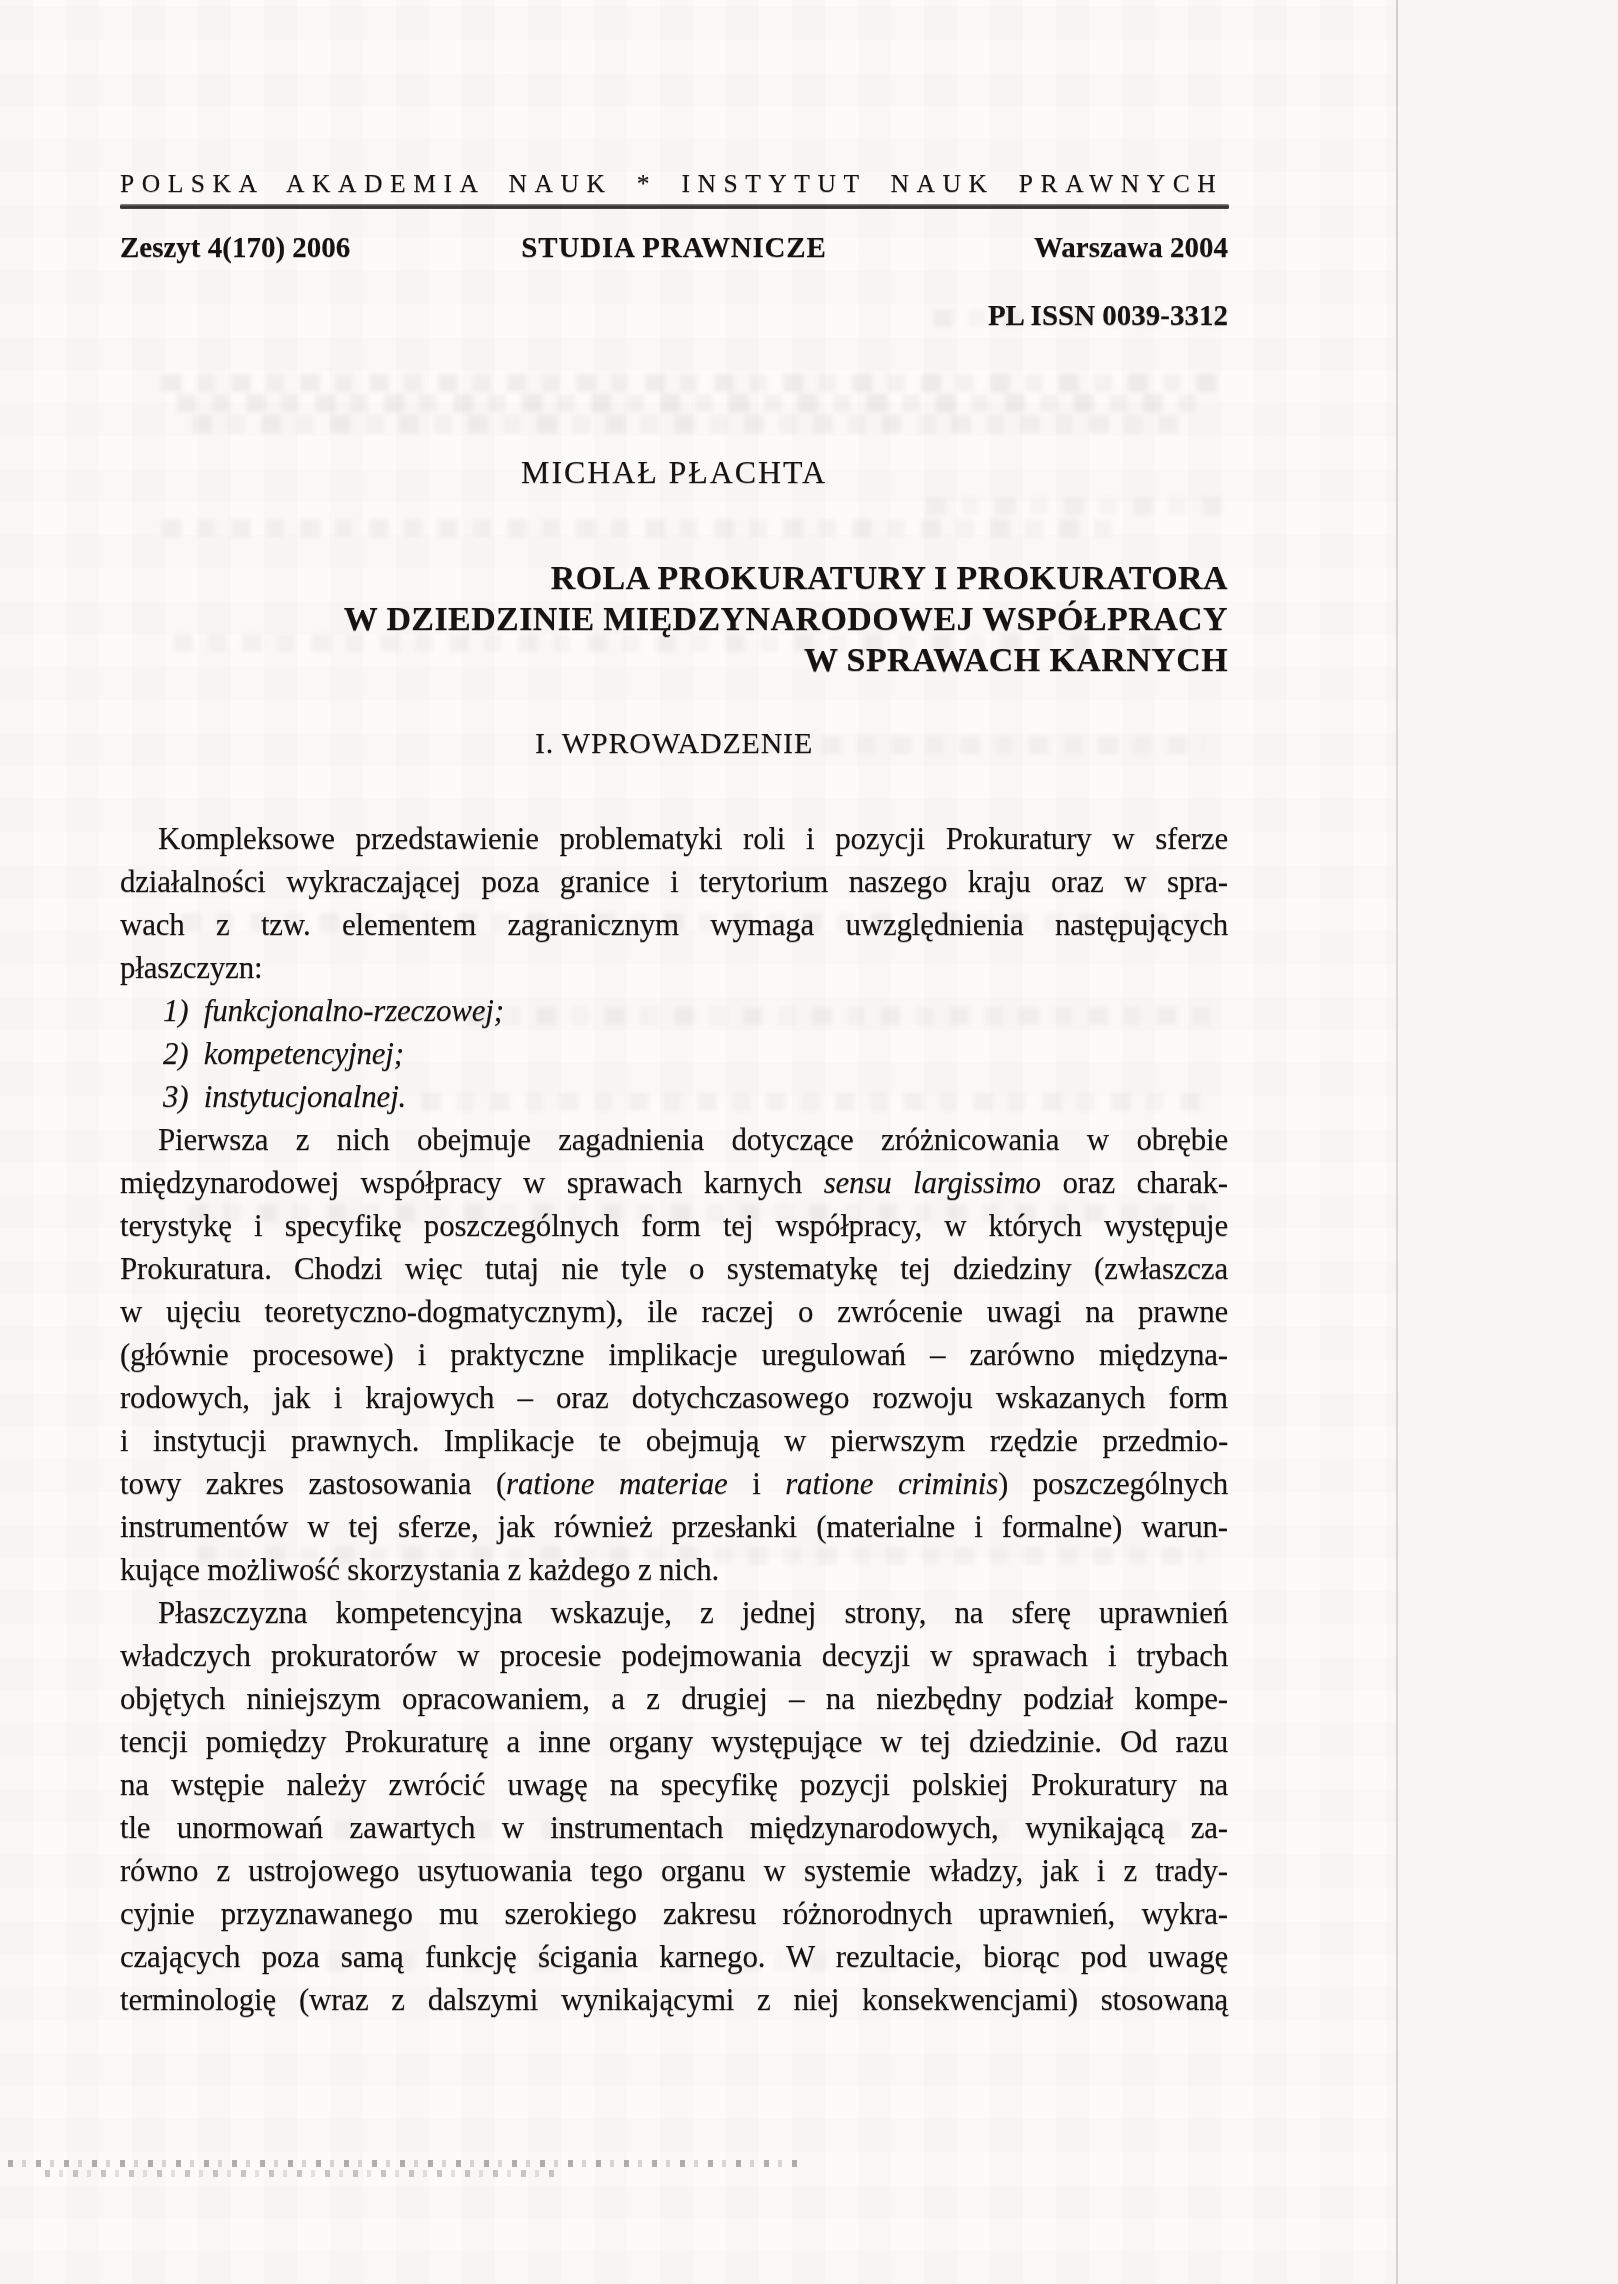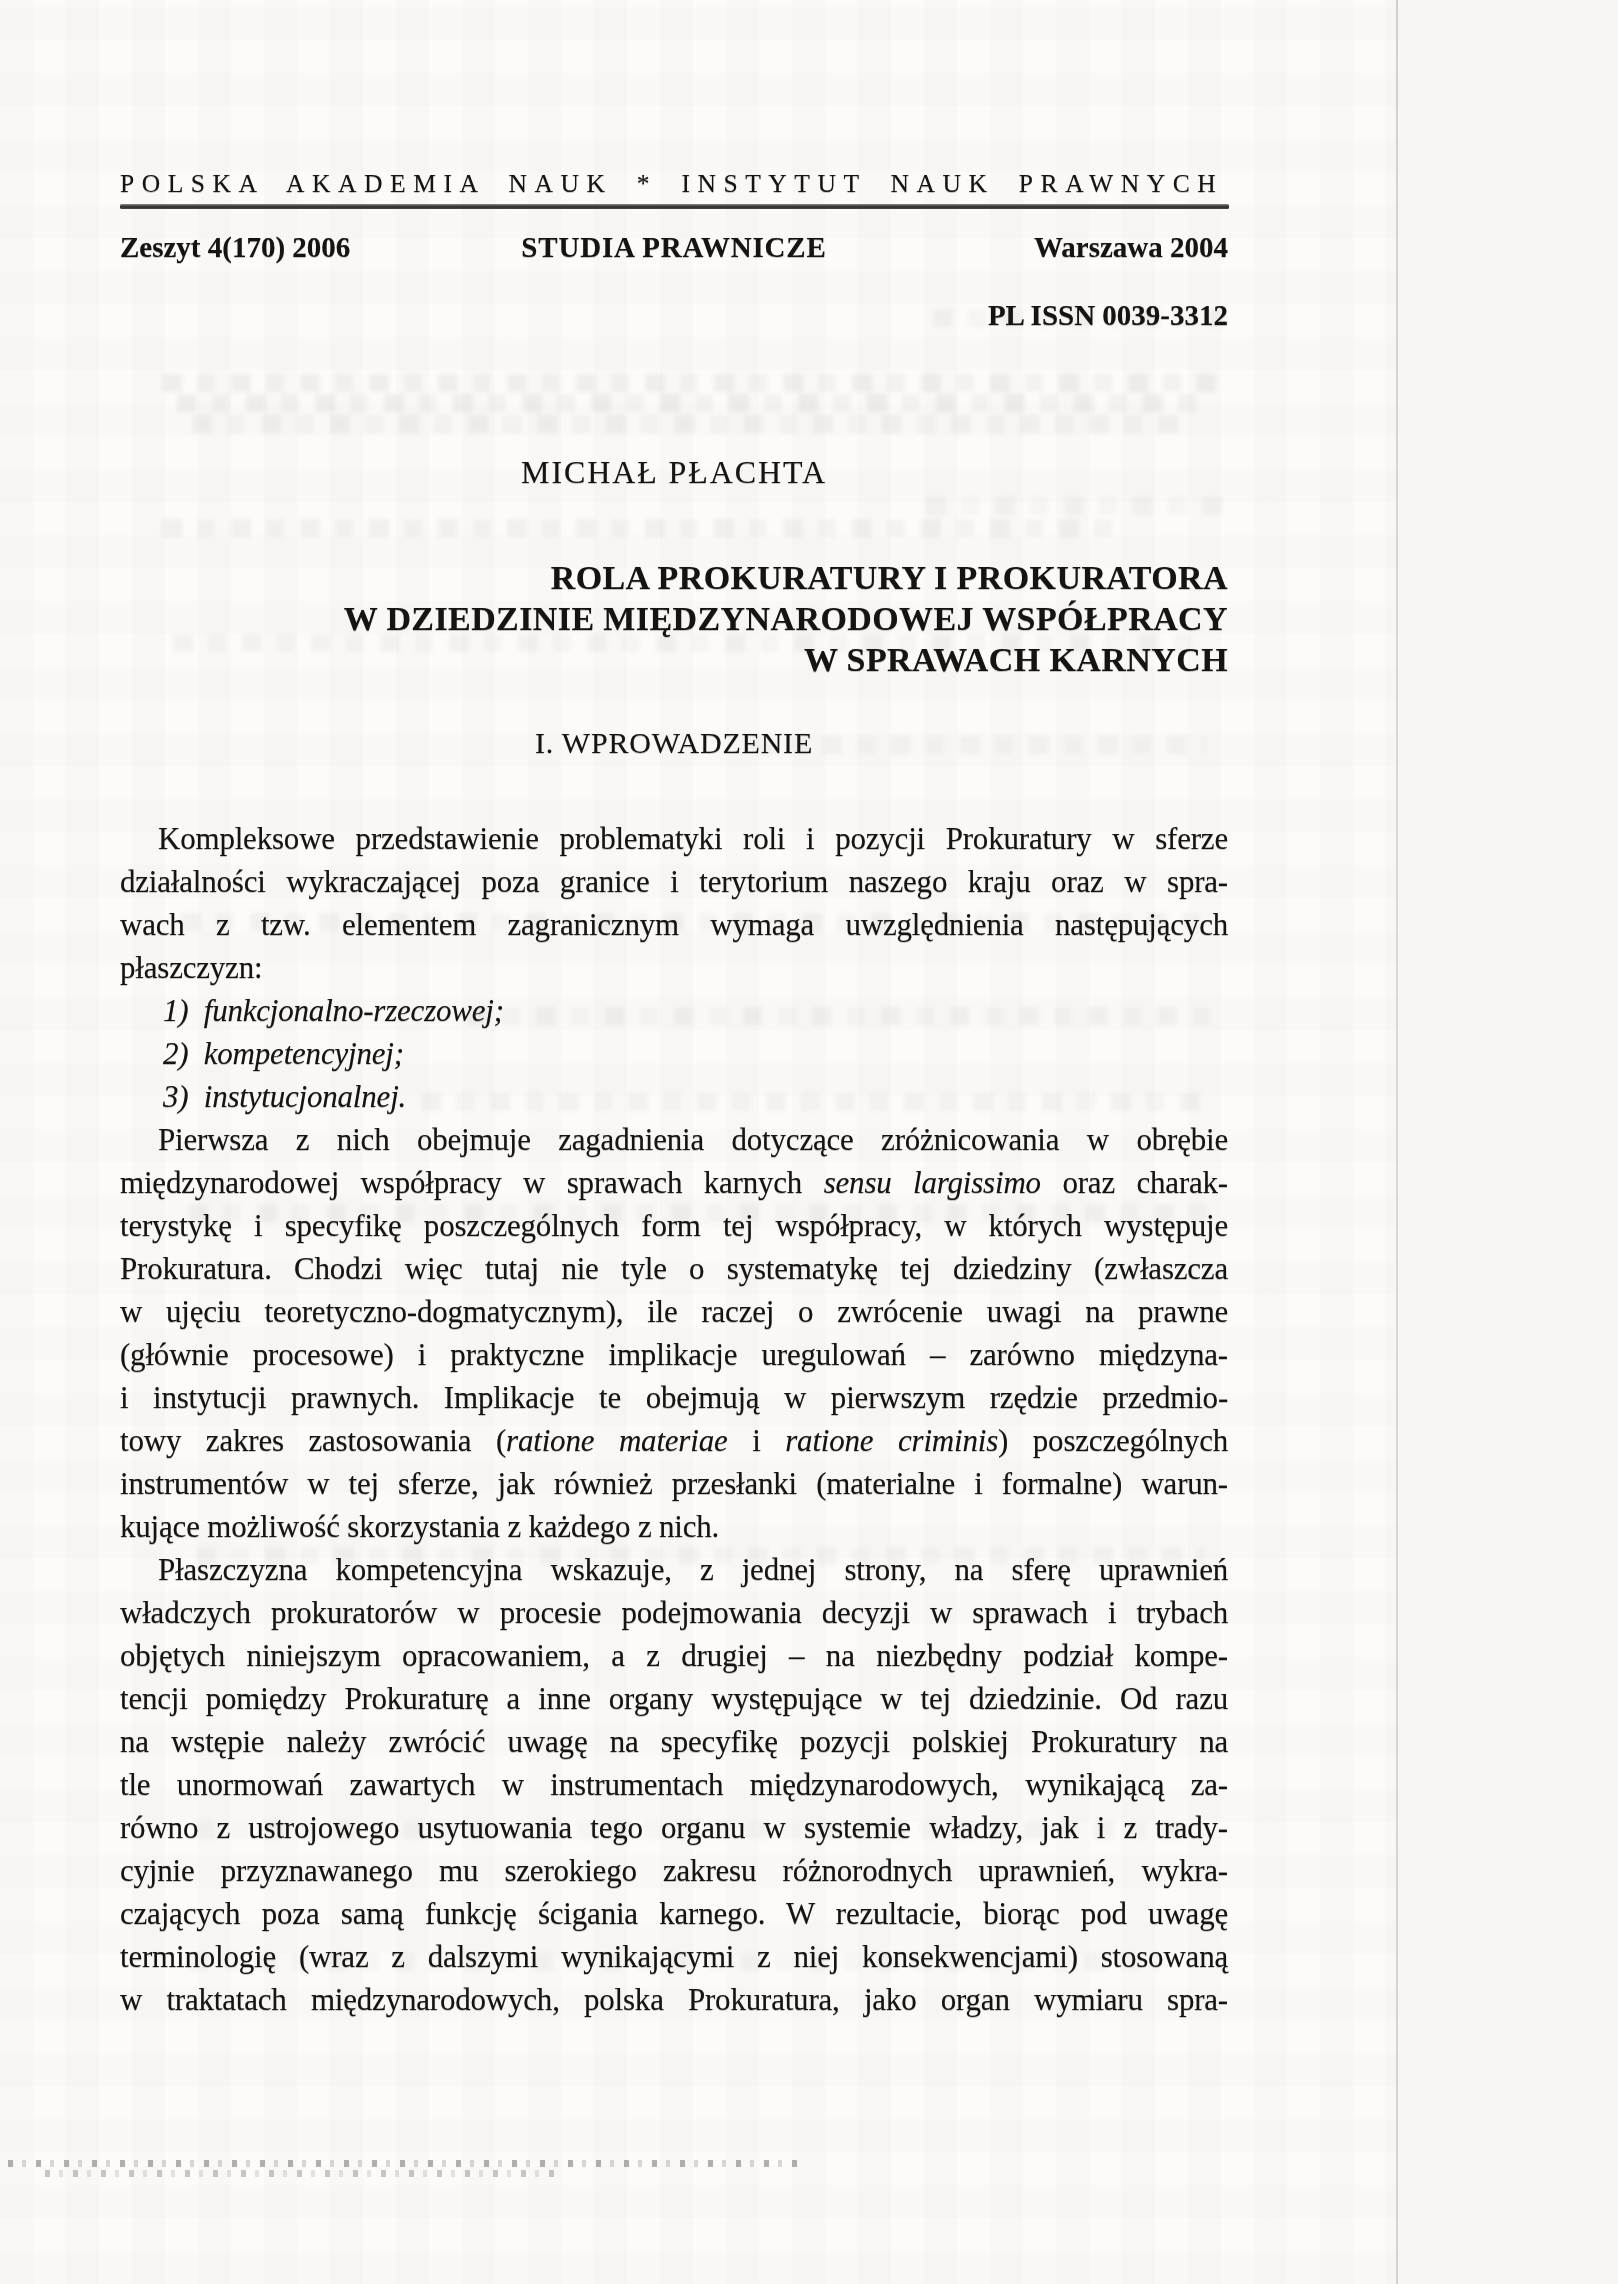"rodowych, jak i krajowych –" div.bl { html: none -> <div>rodowych, jak i krajowych – oraz dotychczasowego rozwoju wskazanych form</div> }
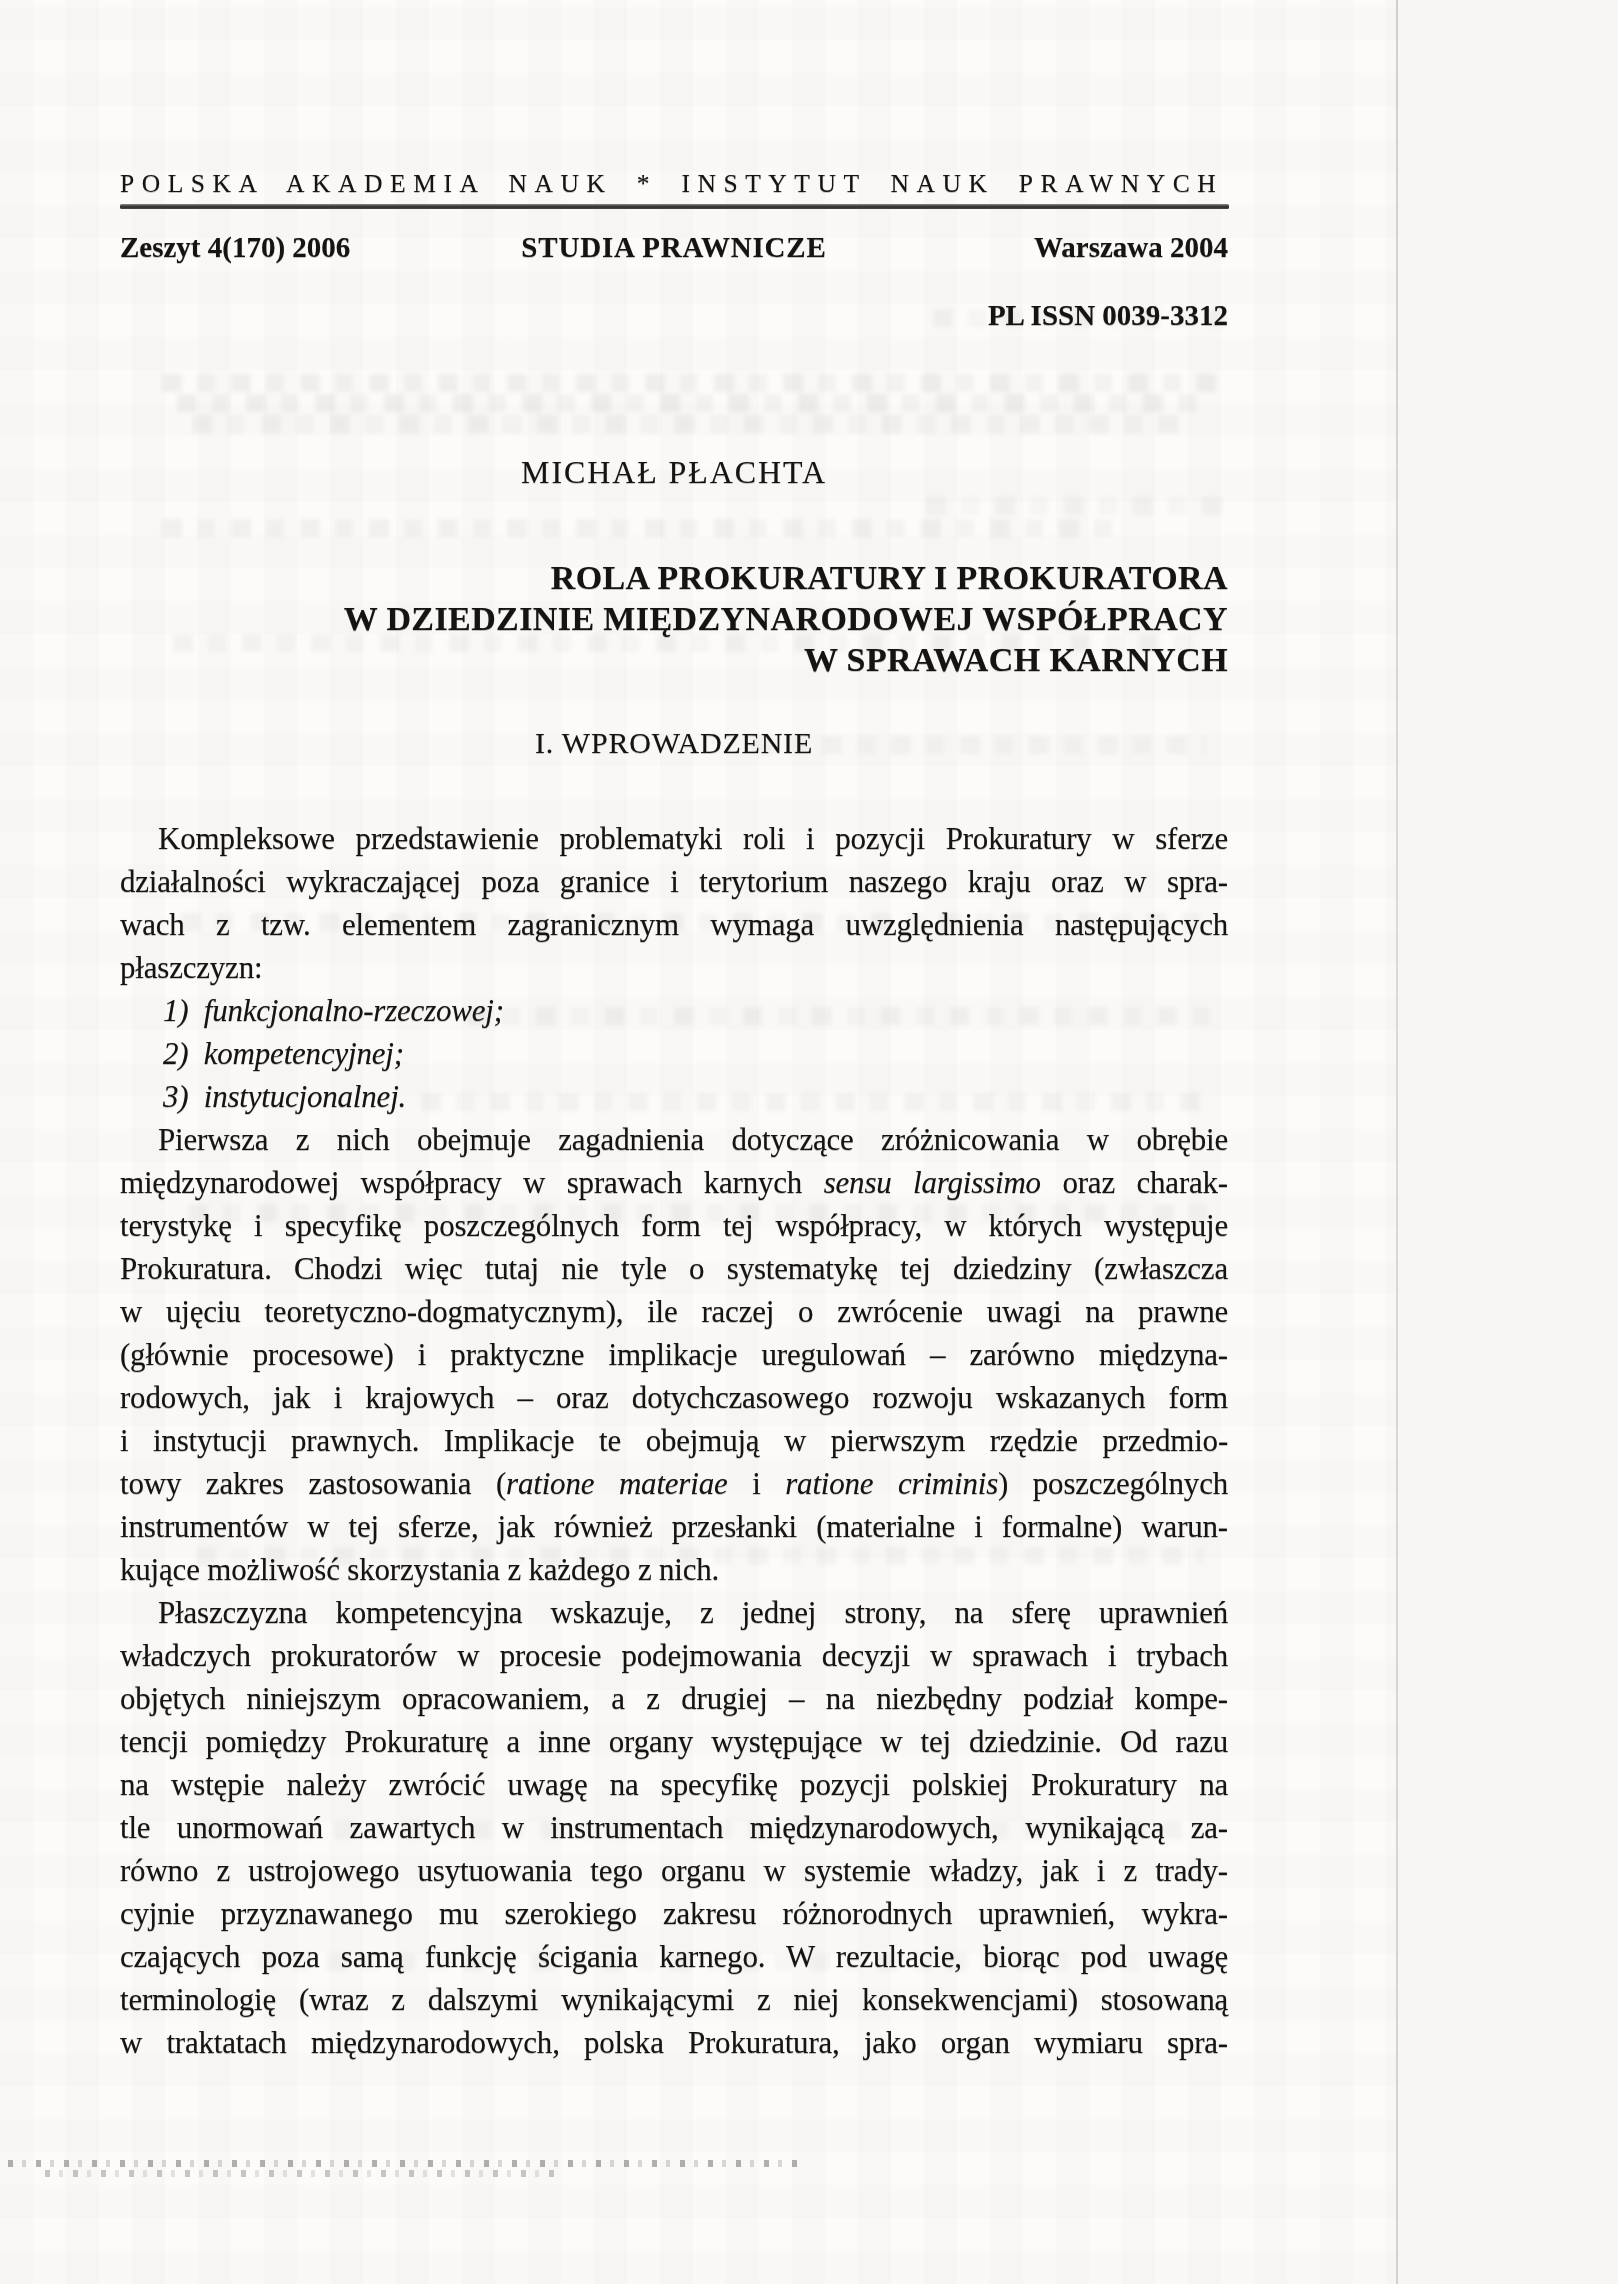"w traktatach międzynarodowych, polska" div.bl { html: <div>w traktatach międzynarodowych, polska Prokuratura, jako organ wymiaru spra-</div> -> none }
